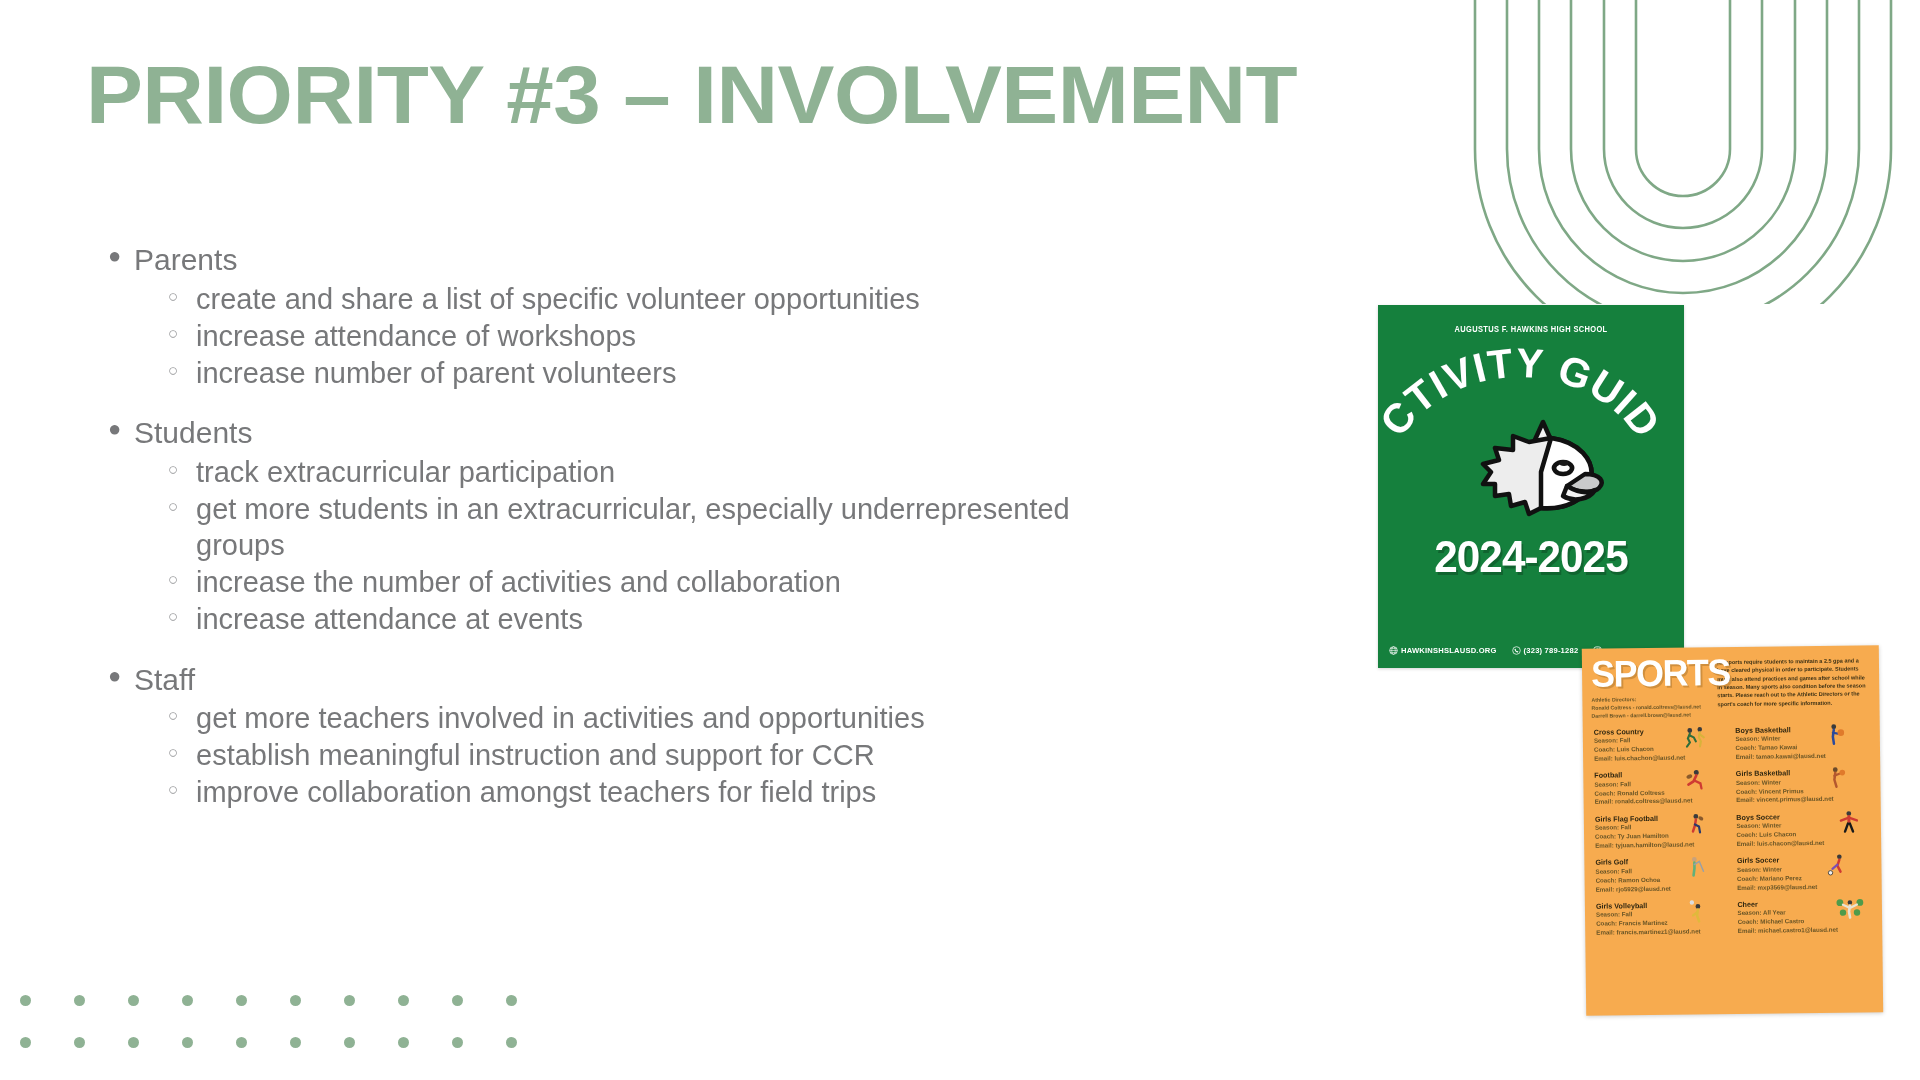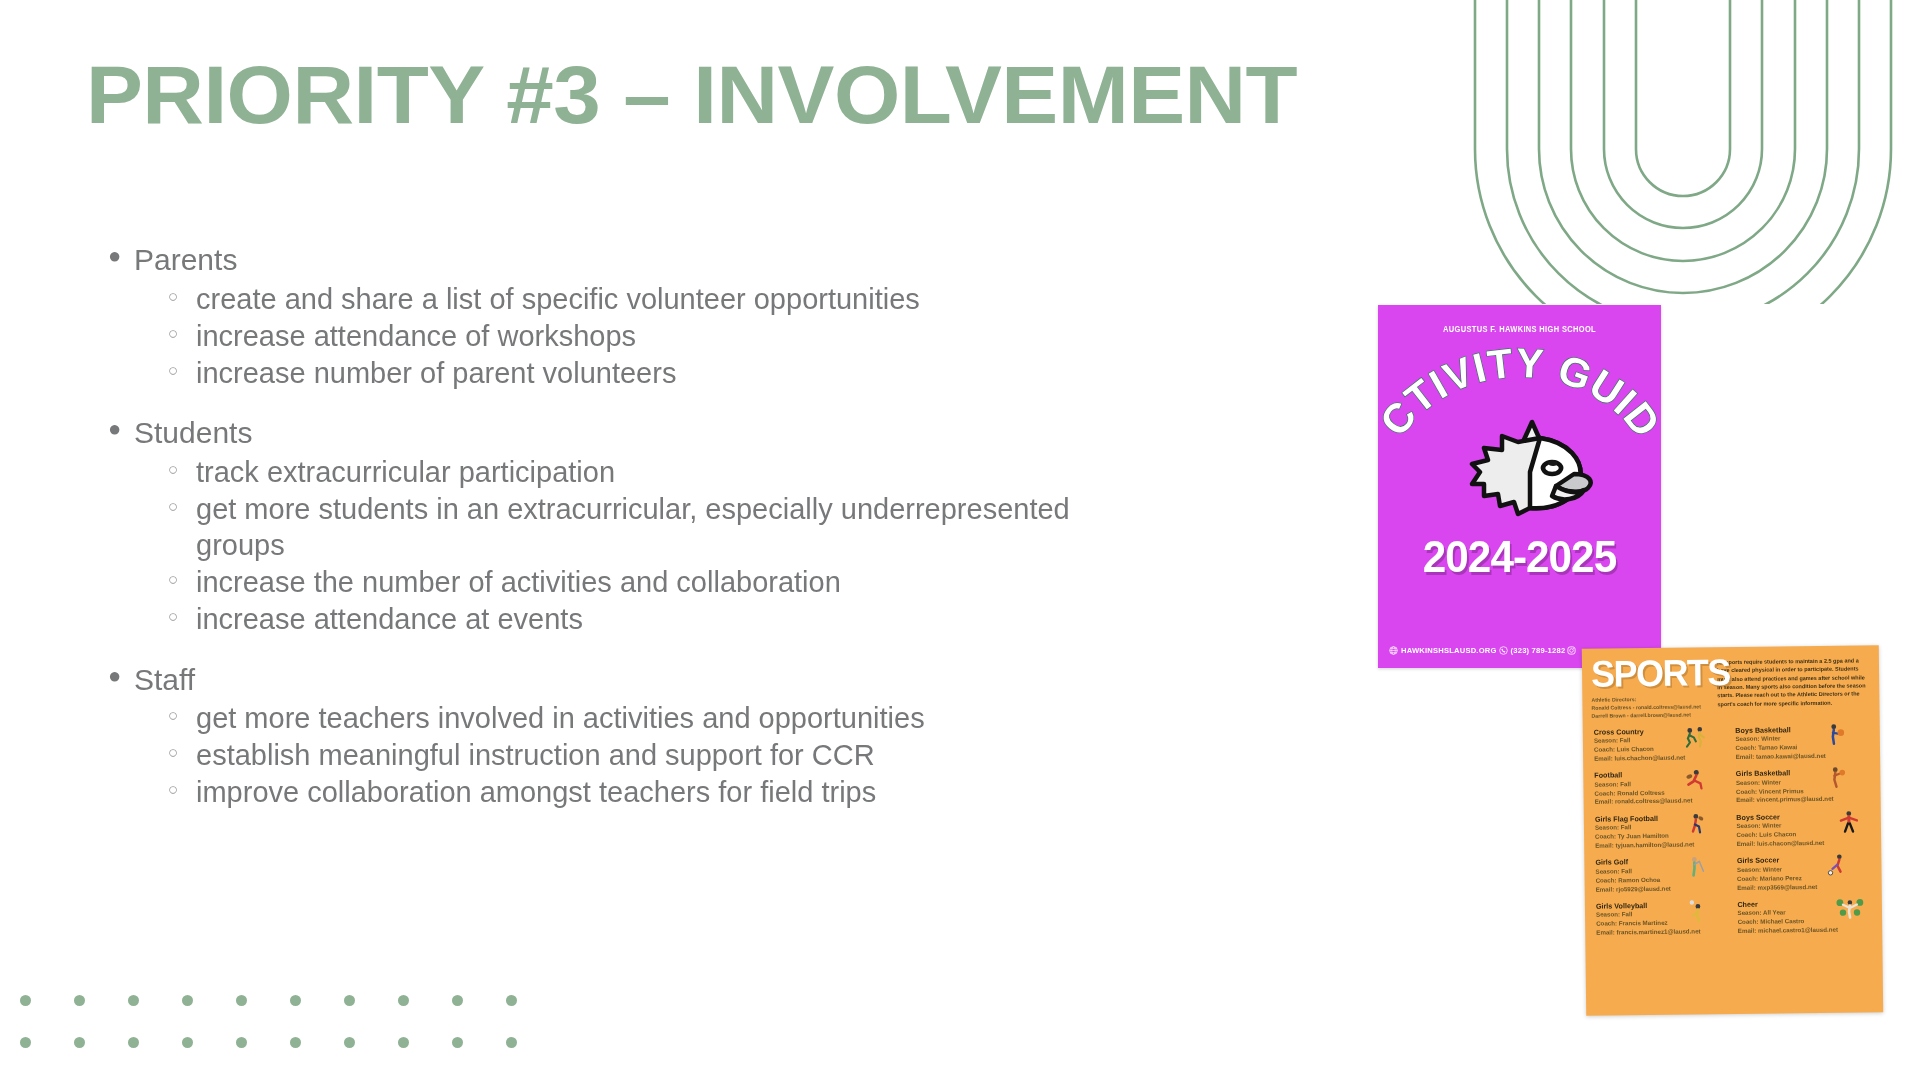"AUGUSTUS F. HAWKINS HIGH SCHOOL" .poster-green { background: #d946ef -> #15803d; width: 283px -> 306px }
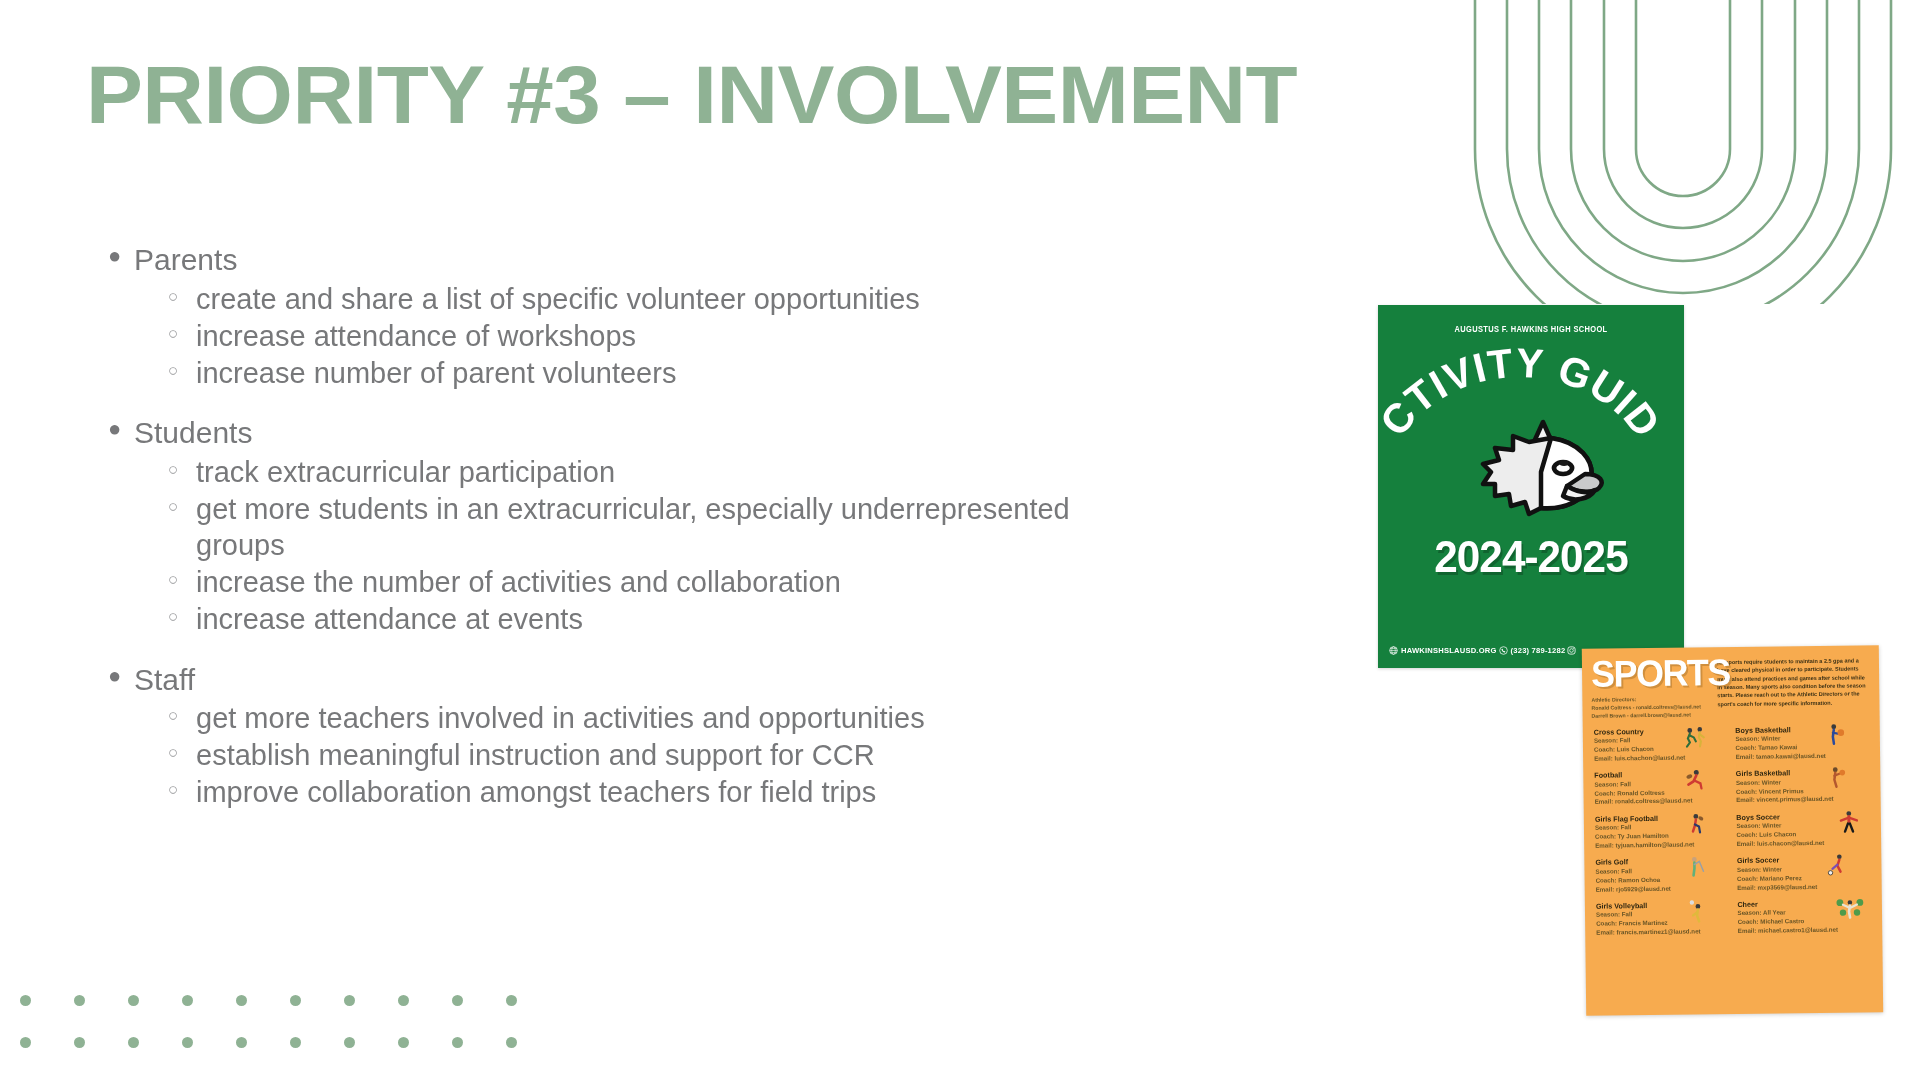"HAWKINSHSLAUSD.ORG" .pg-footer { gap: 2px -> 15px }
